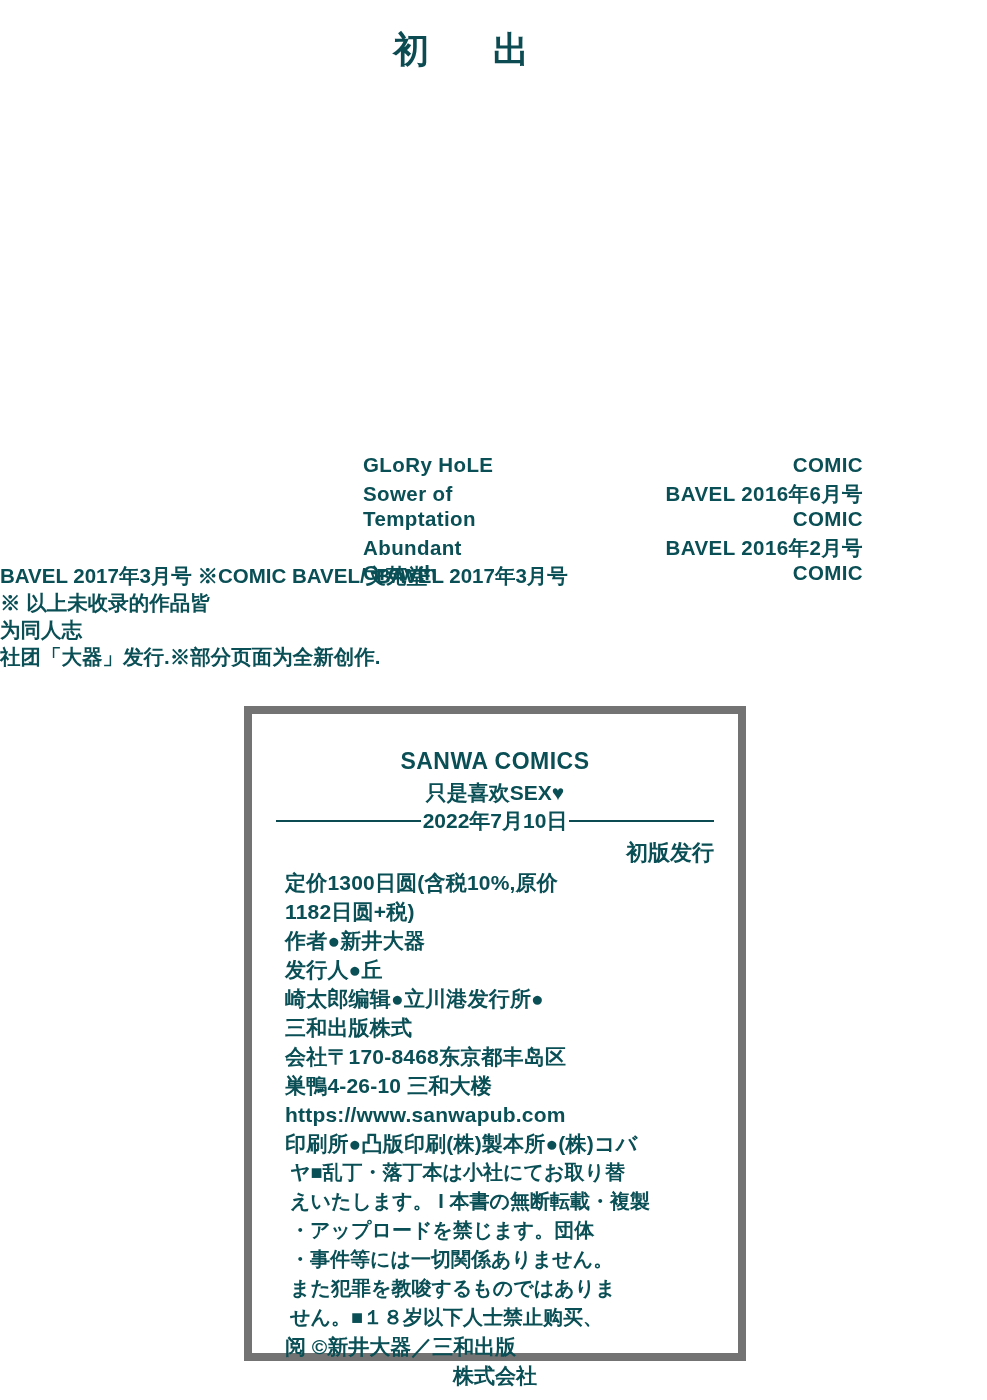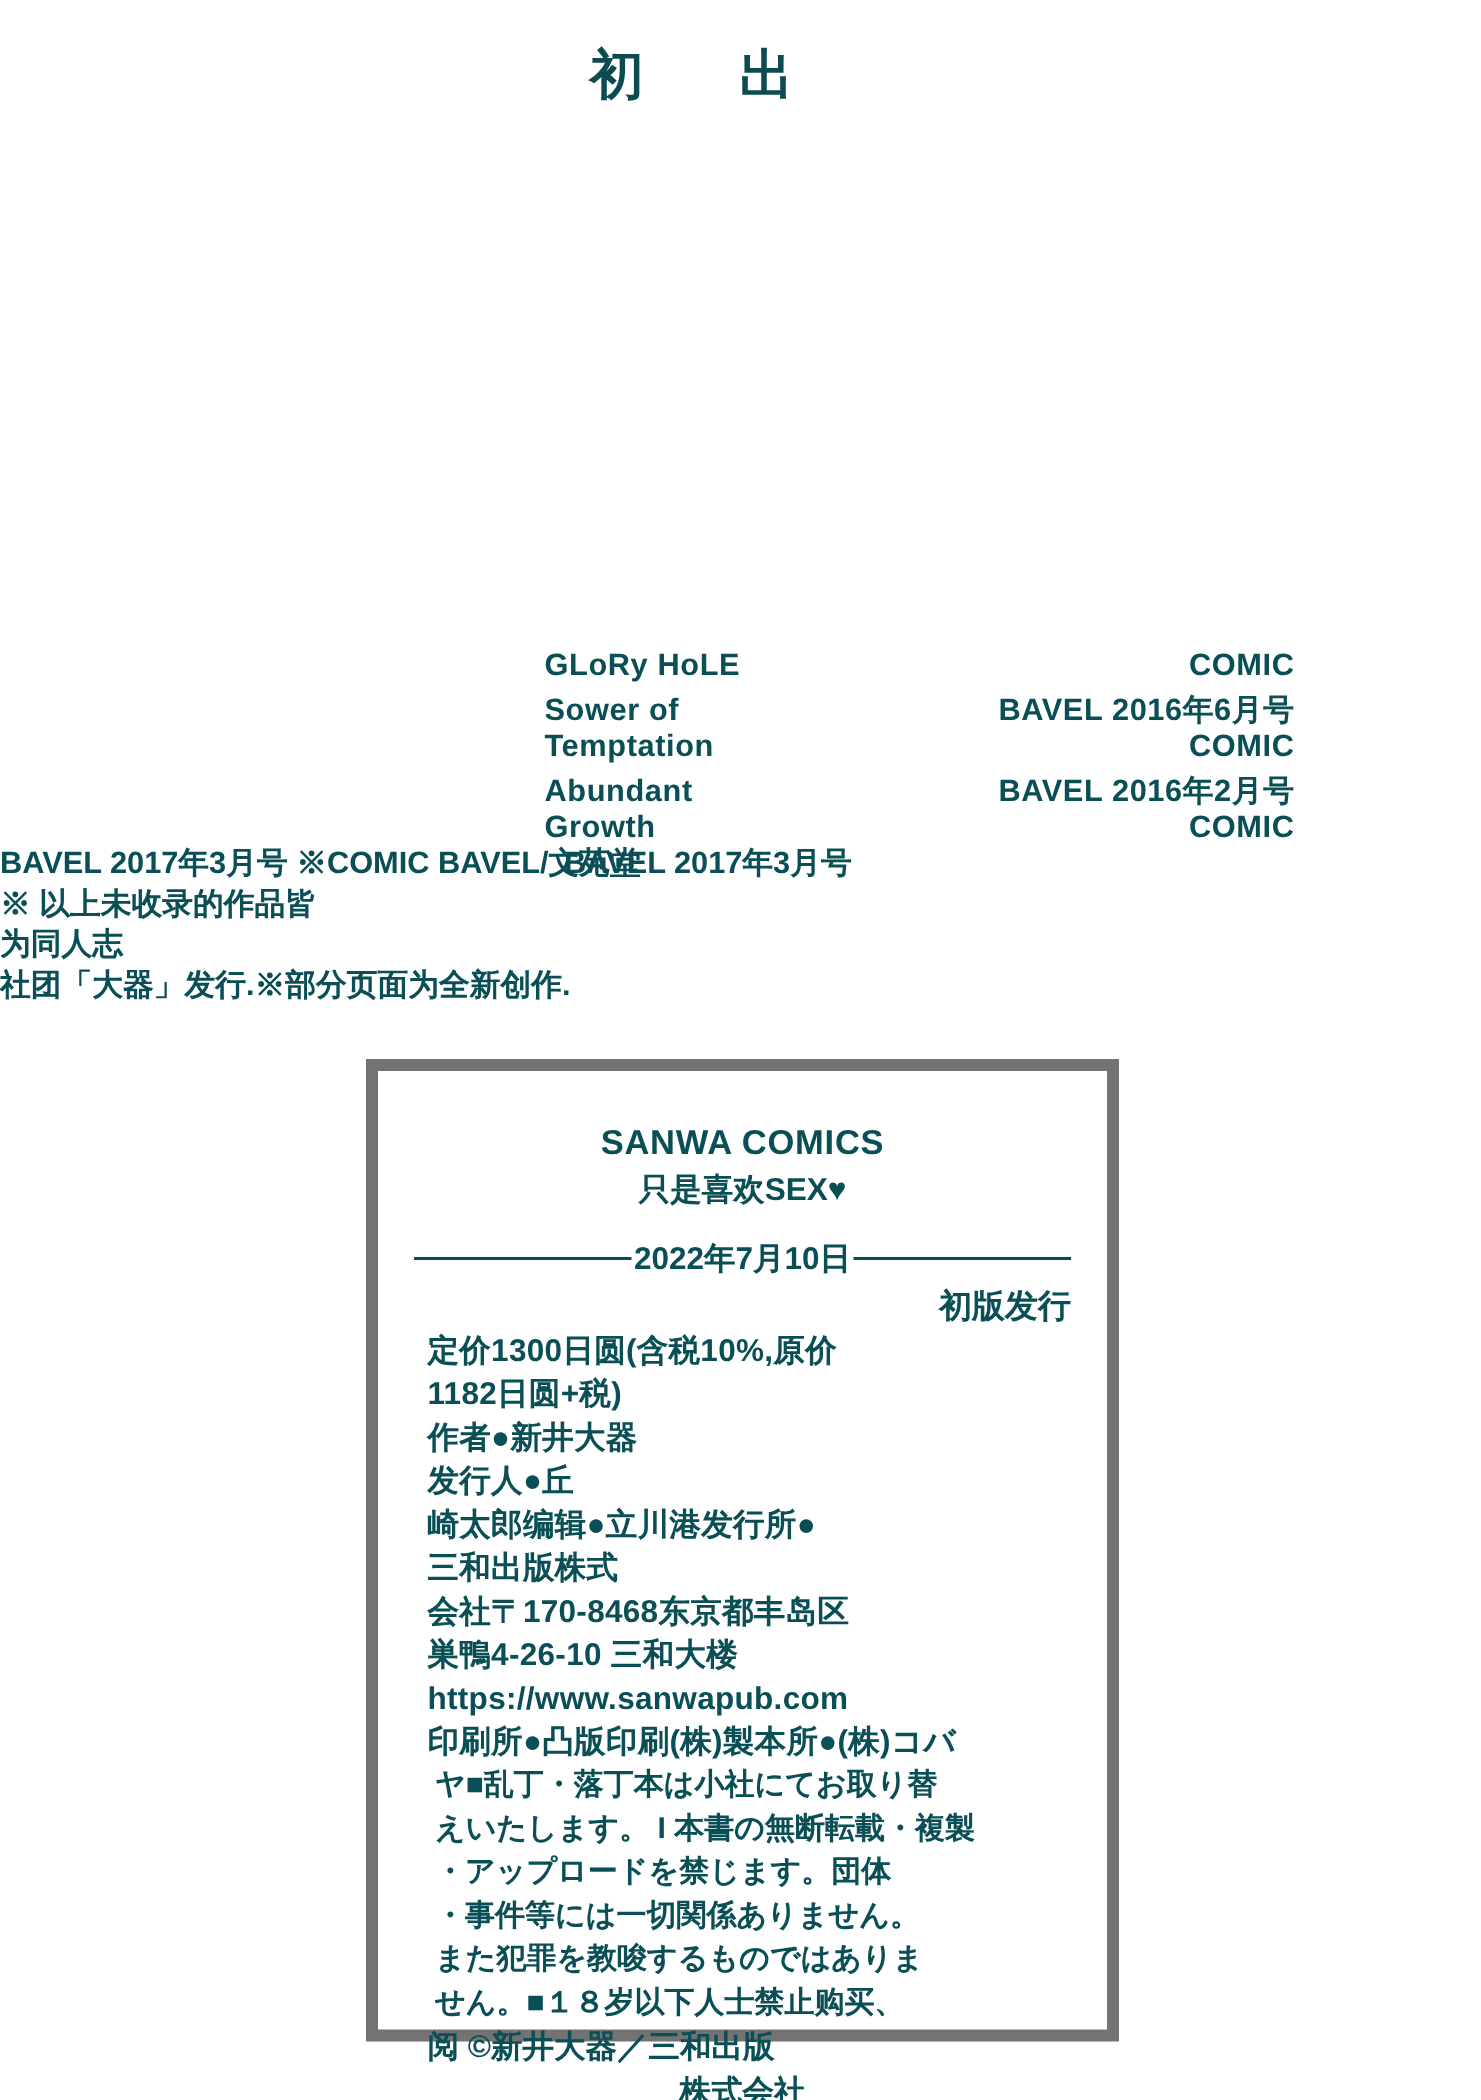"GLoRy HoLE" .credits { top: 432px -> 453px }
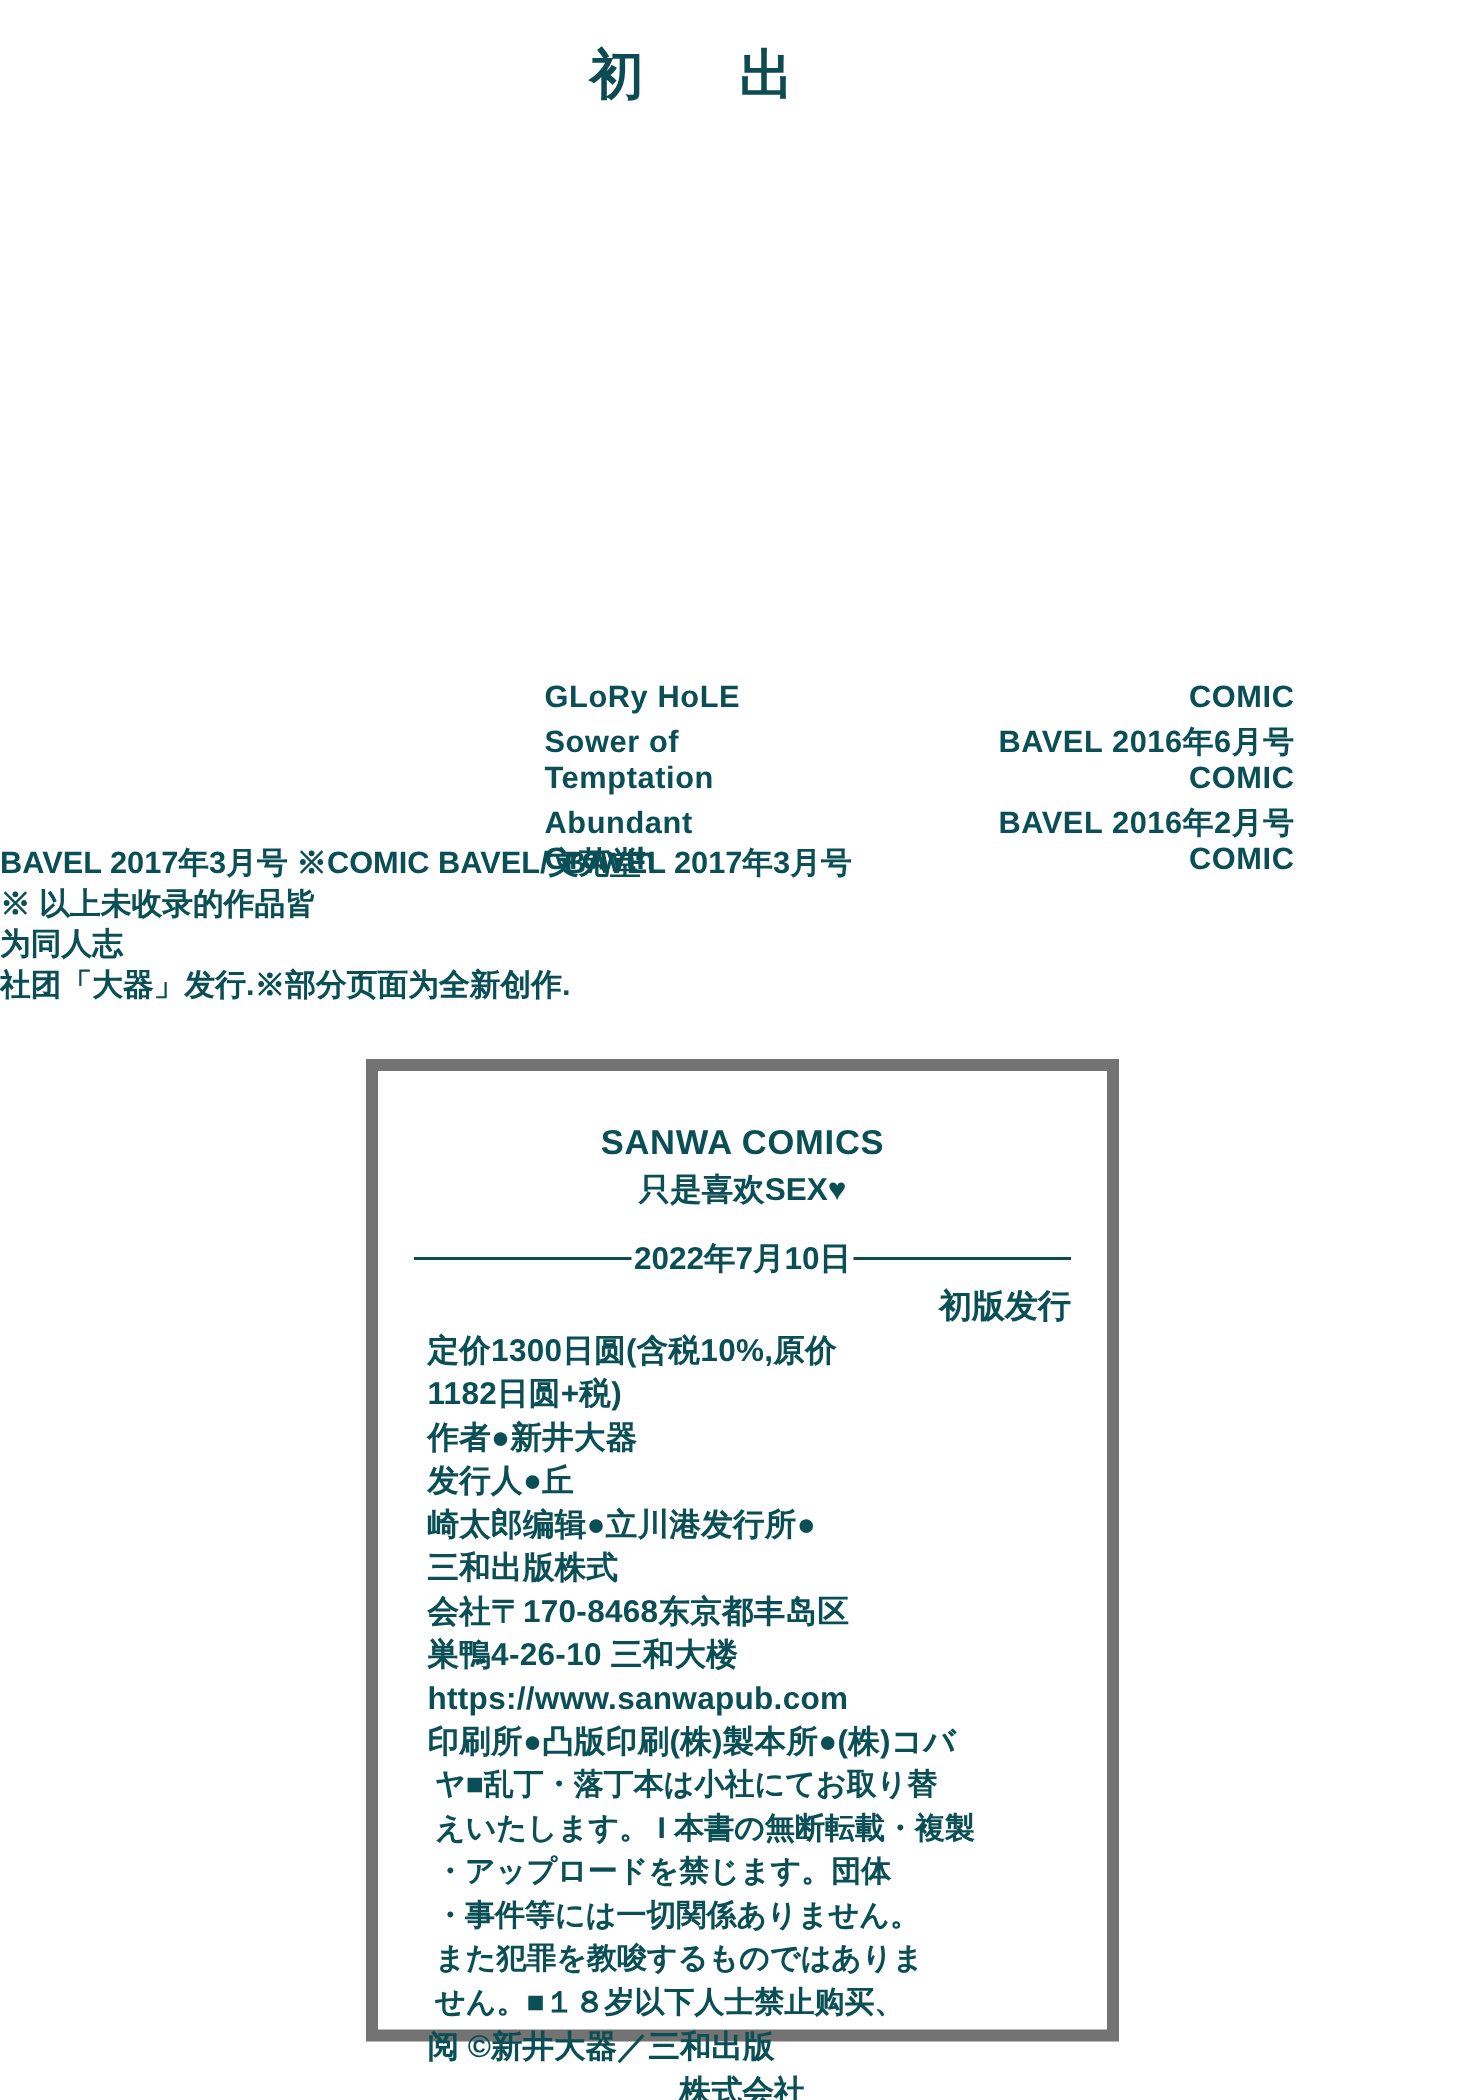"2022年7月10日" .col-date-wrap { margin-top: 18px -> none }
